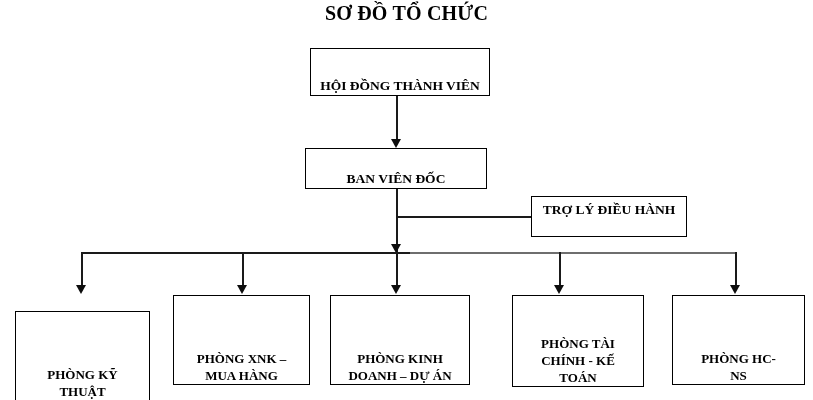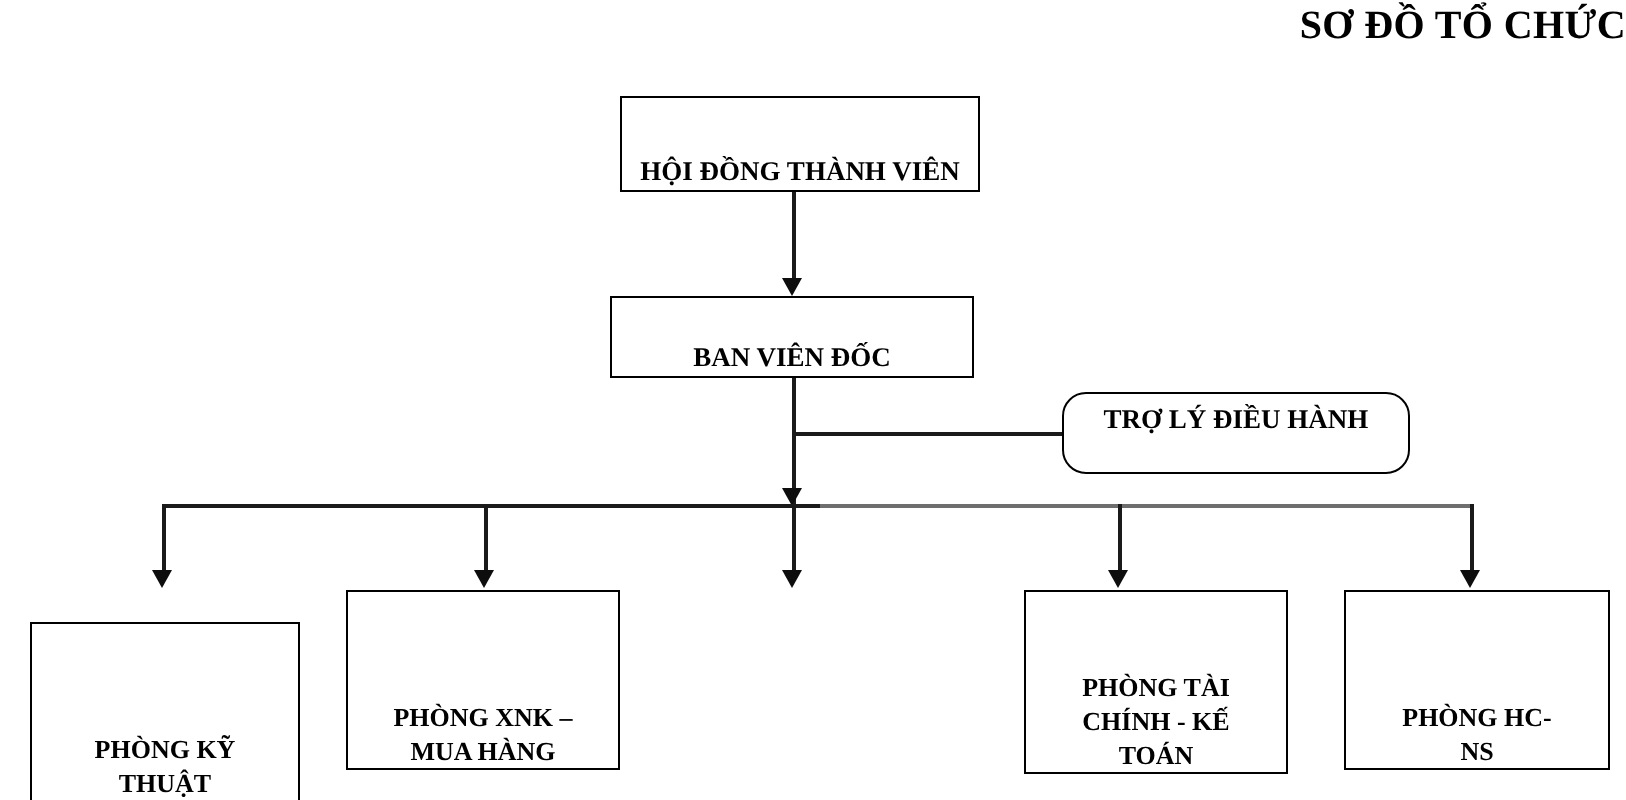"SƠ ĐỒ TỔ CHỨC" #diagram-title { text-align: right -> center }
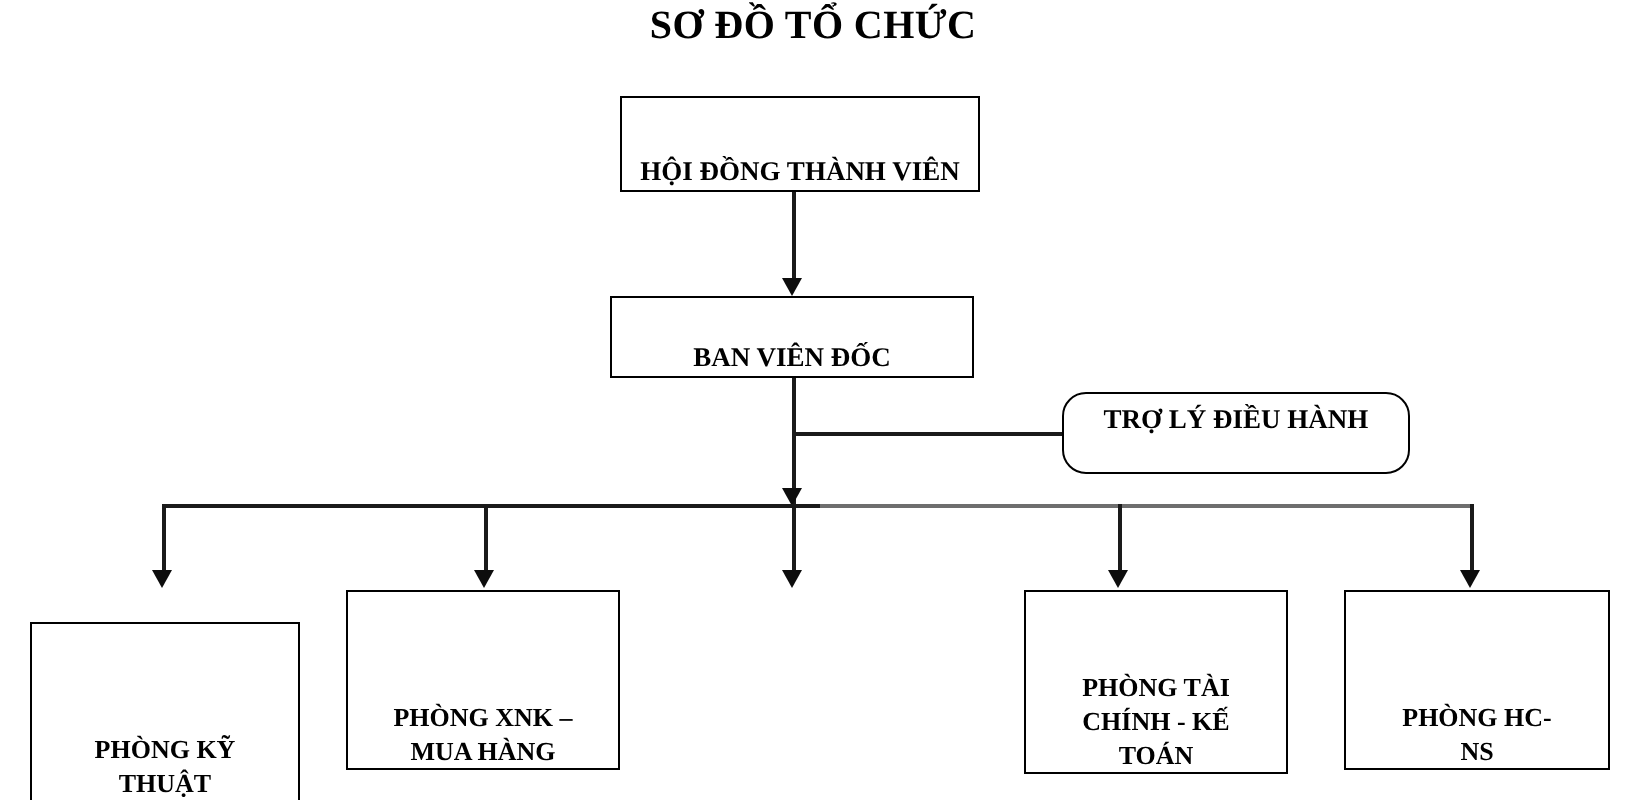"TRỢ LÝ ĐIỀU HÀNH" div.org-box { border-radius: 12px -> none; width: 174px -> 156px }
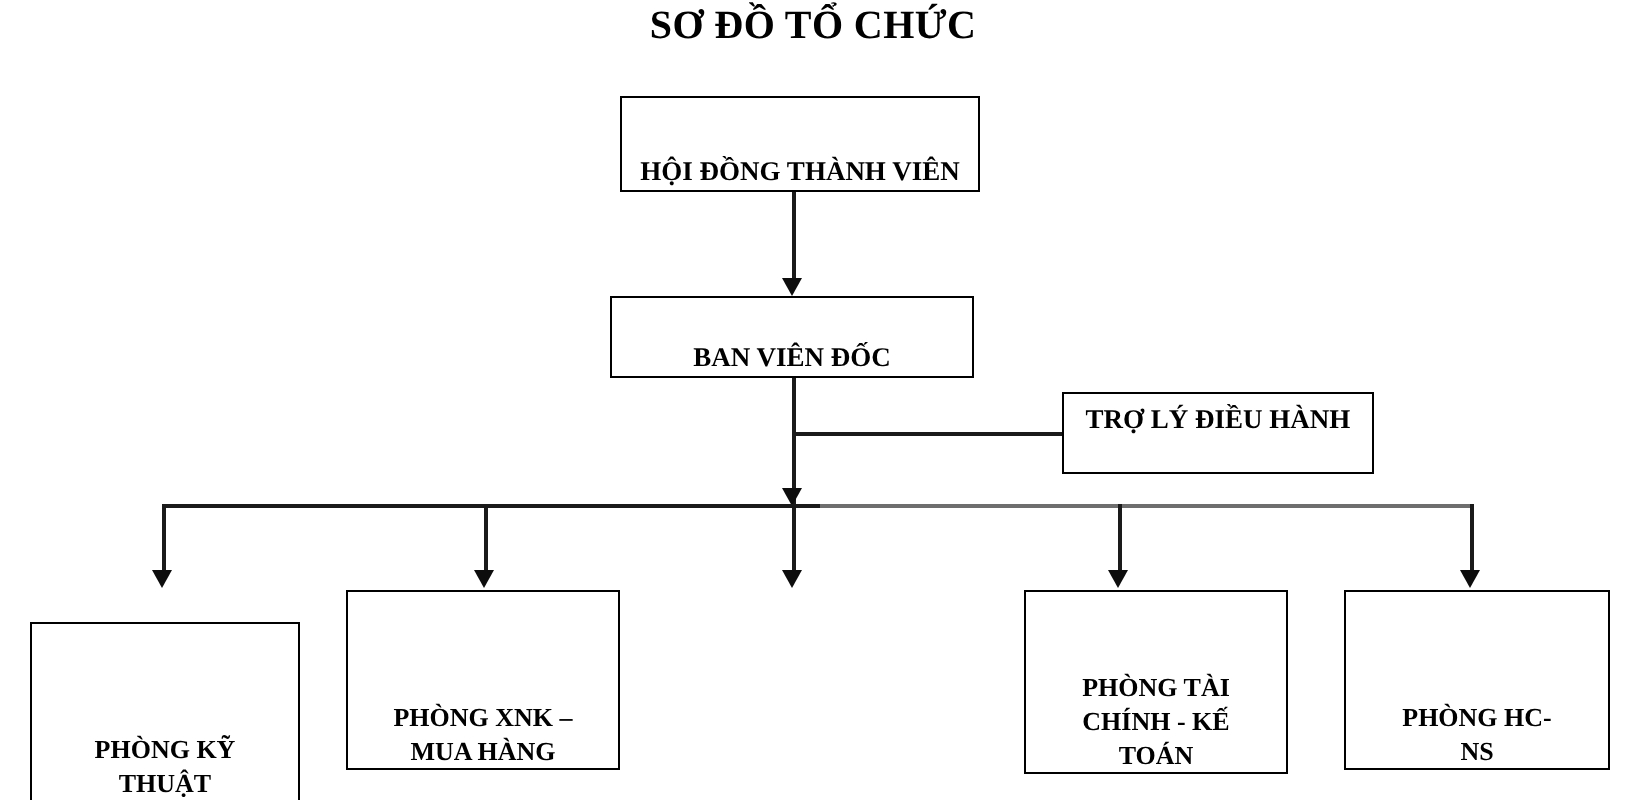"PHÒNG KINH" div.org-box { html: none -> <div> <span>PHÒNG KINH DOANH – DỰ ÁN</span> </div> }
